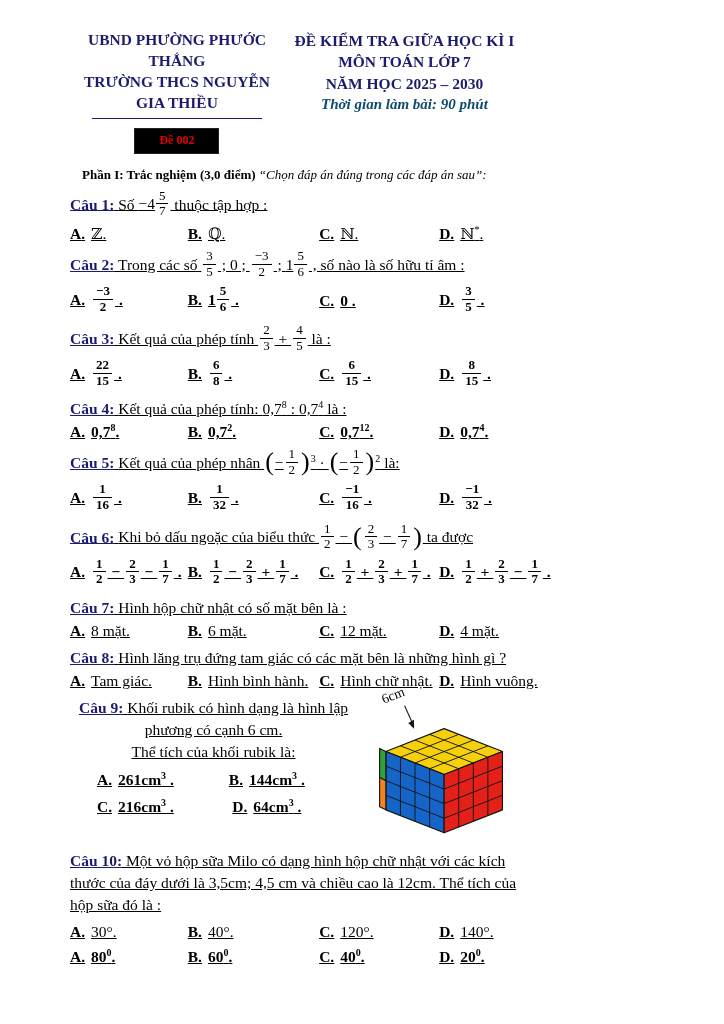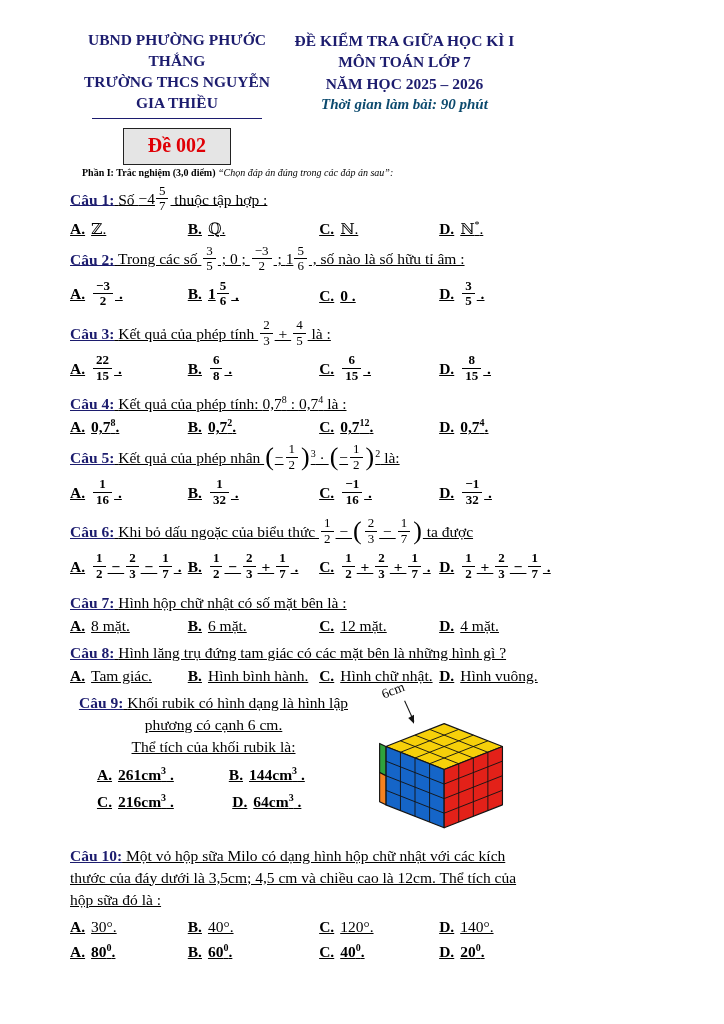"NĂM HỌC 2025 – 2026" div { text: 2026 -> 2030 }
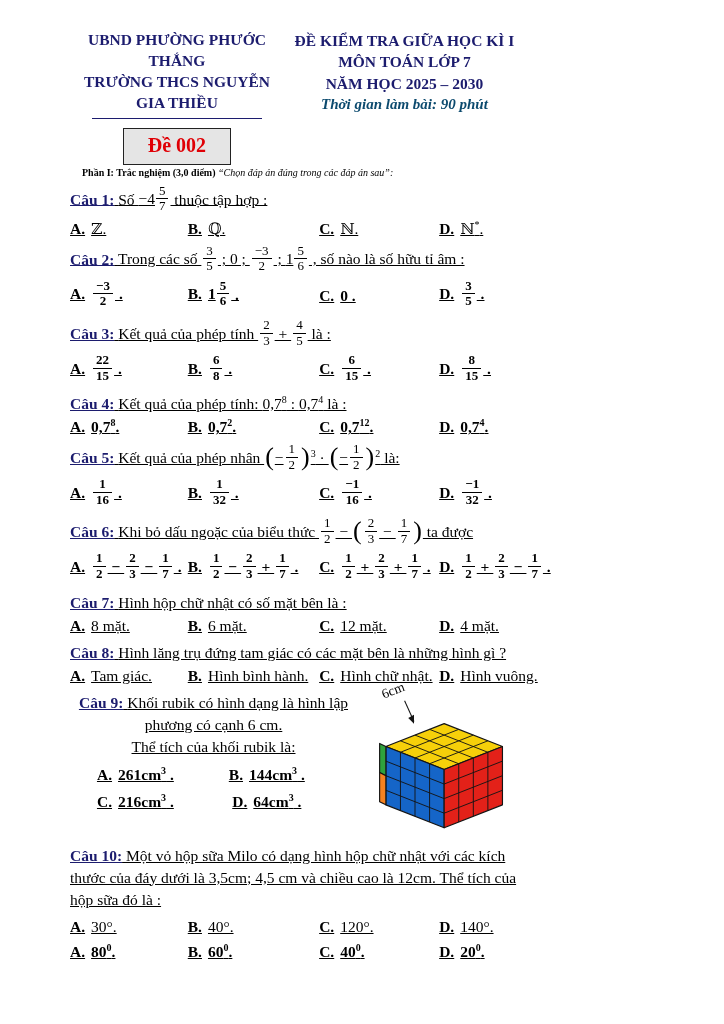"Đề 002" .exam-box { background: #e5e5e5 -> #000000; font-size: 20px -> 12px }
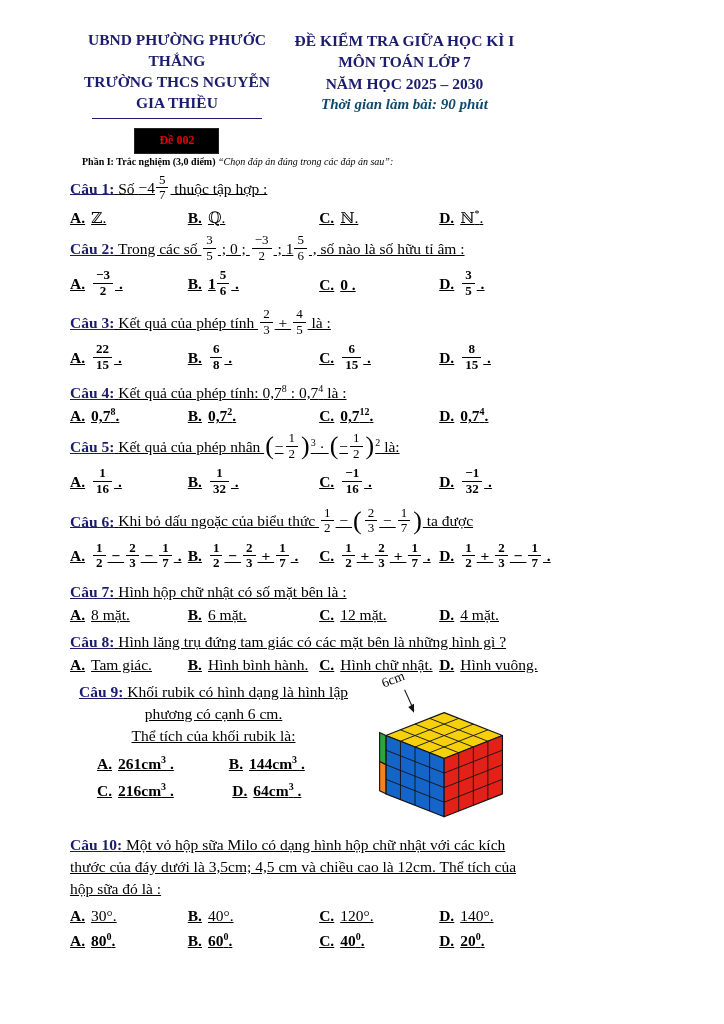"Phần I: Trắc nghiệm (3,0" .section-title { font-size: 10px -> 13px; margin-top: 2px -> 13px }
